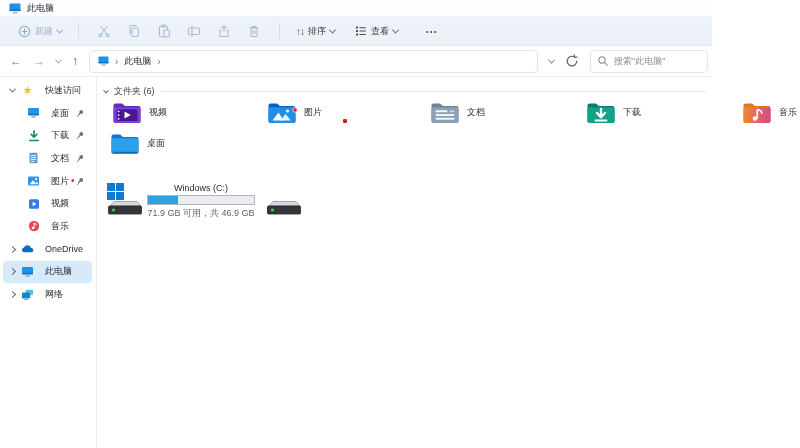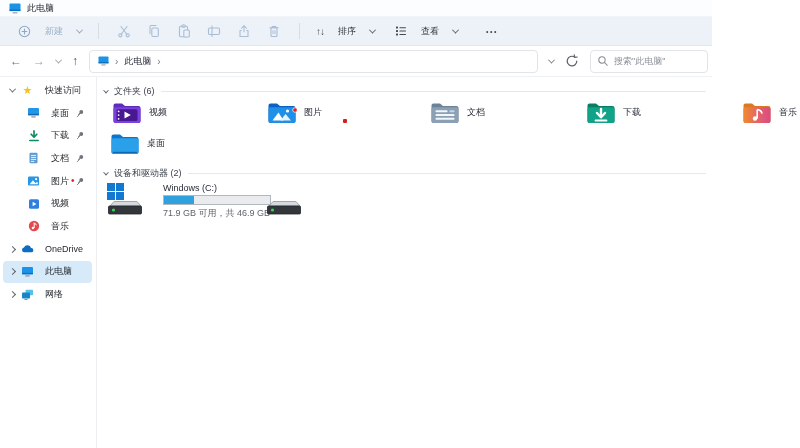"新建" .tbtn { gap: 14px -> 4px }
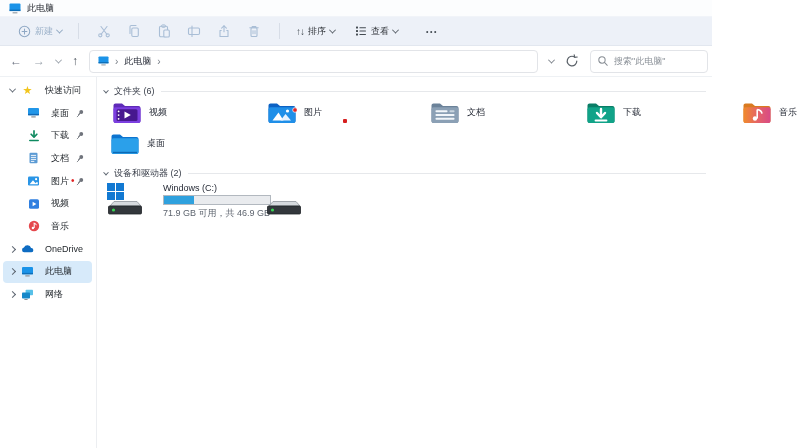"设备和驱动器 (2)" div.sec-head { html: <div> <span></span> <span>设备和驱动器 (2)</span> <span></span> </div> -> none }
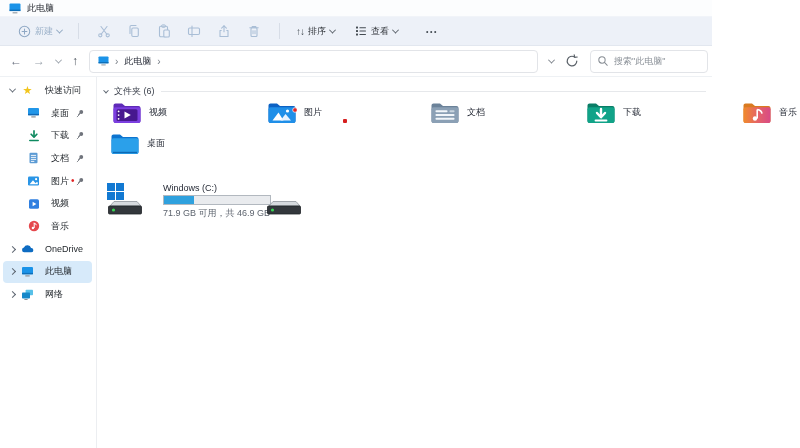"Windows (C:)" .dtile { gap: 20px -> 4px; text-align: none -> center }
